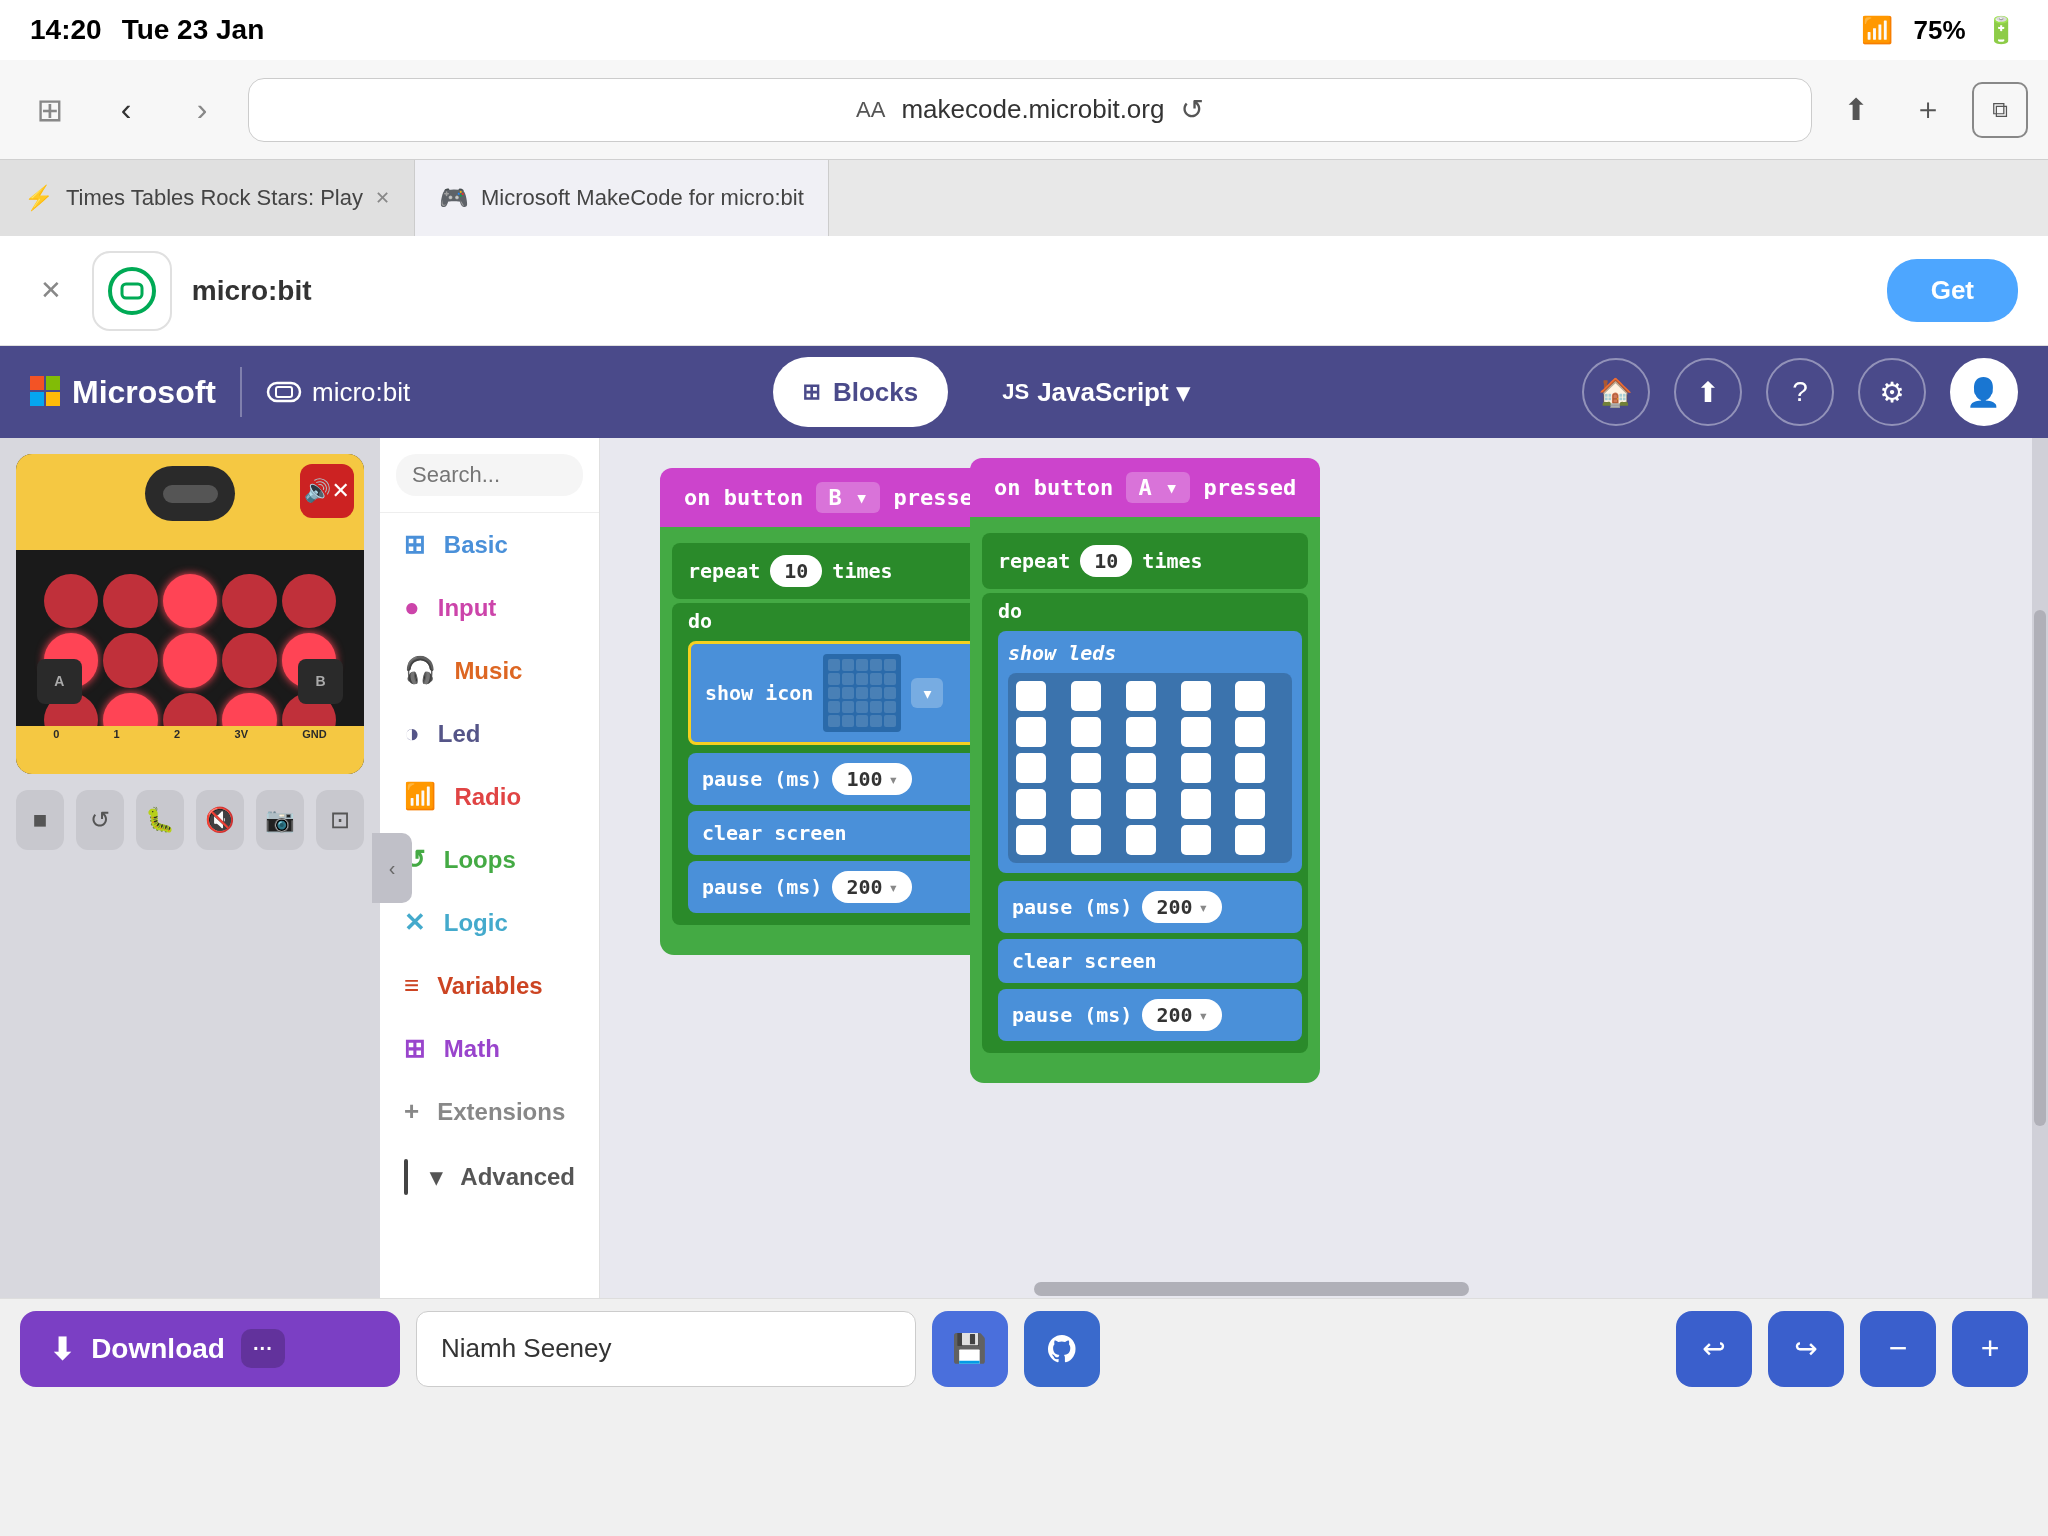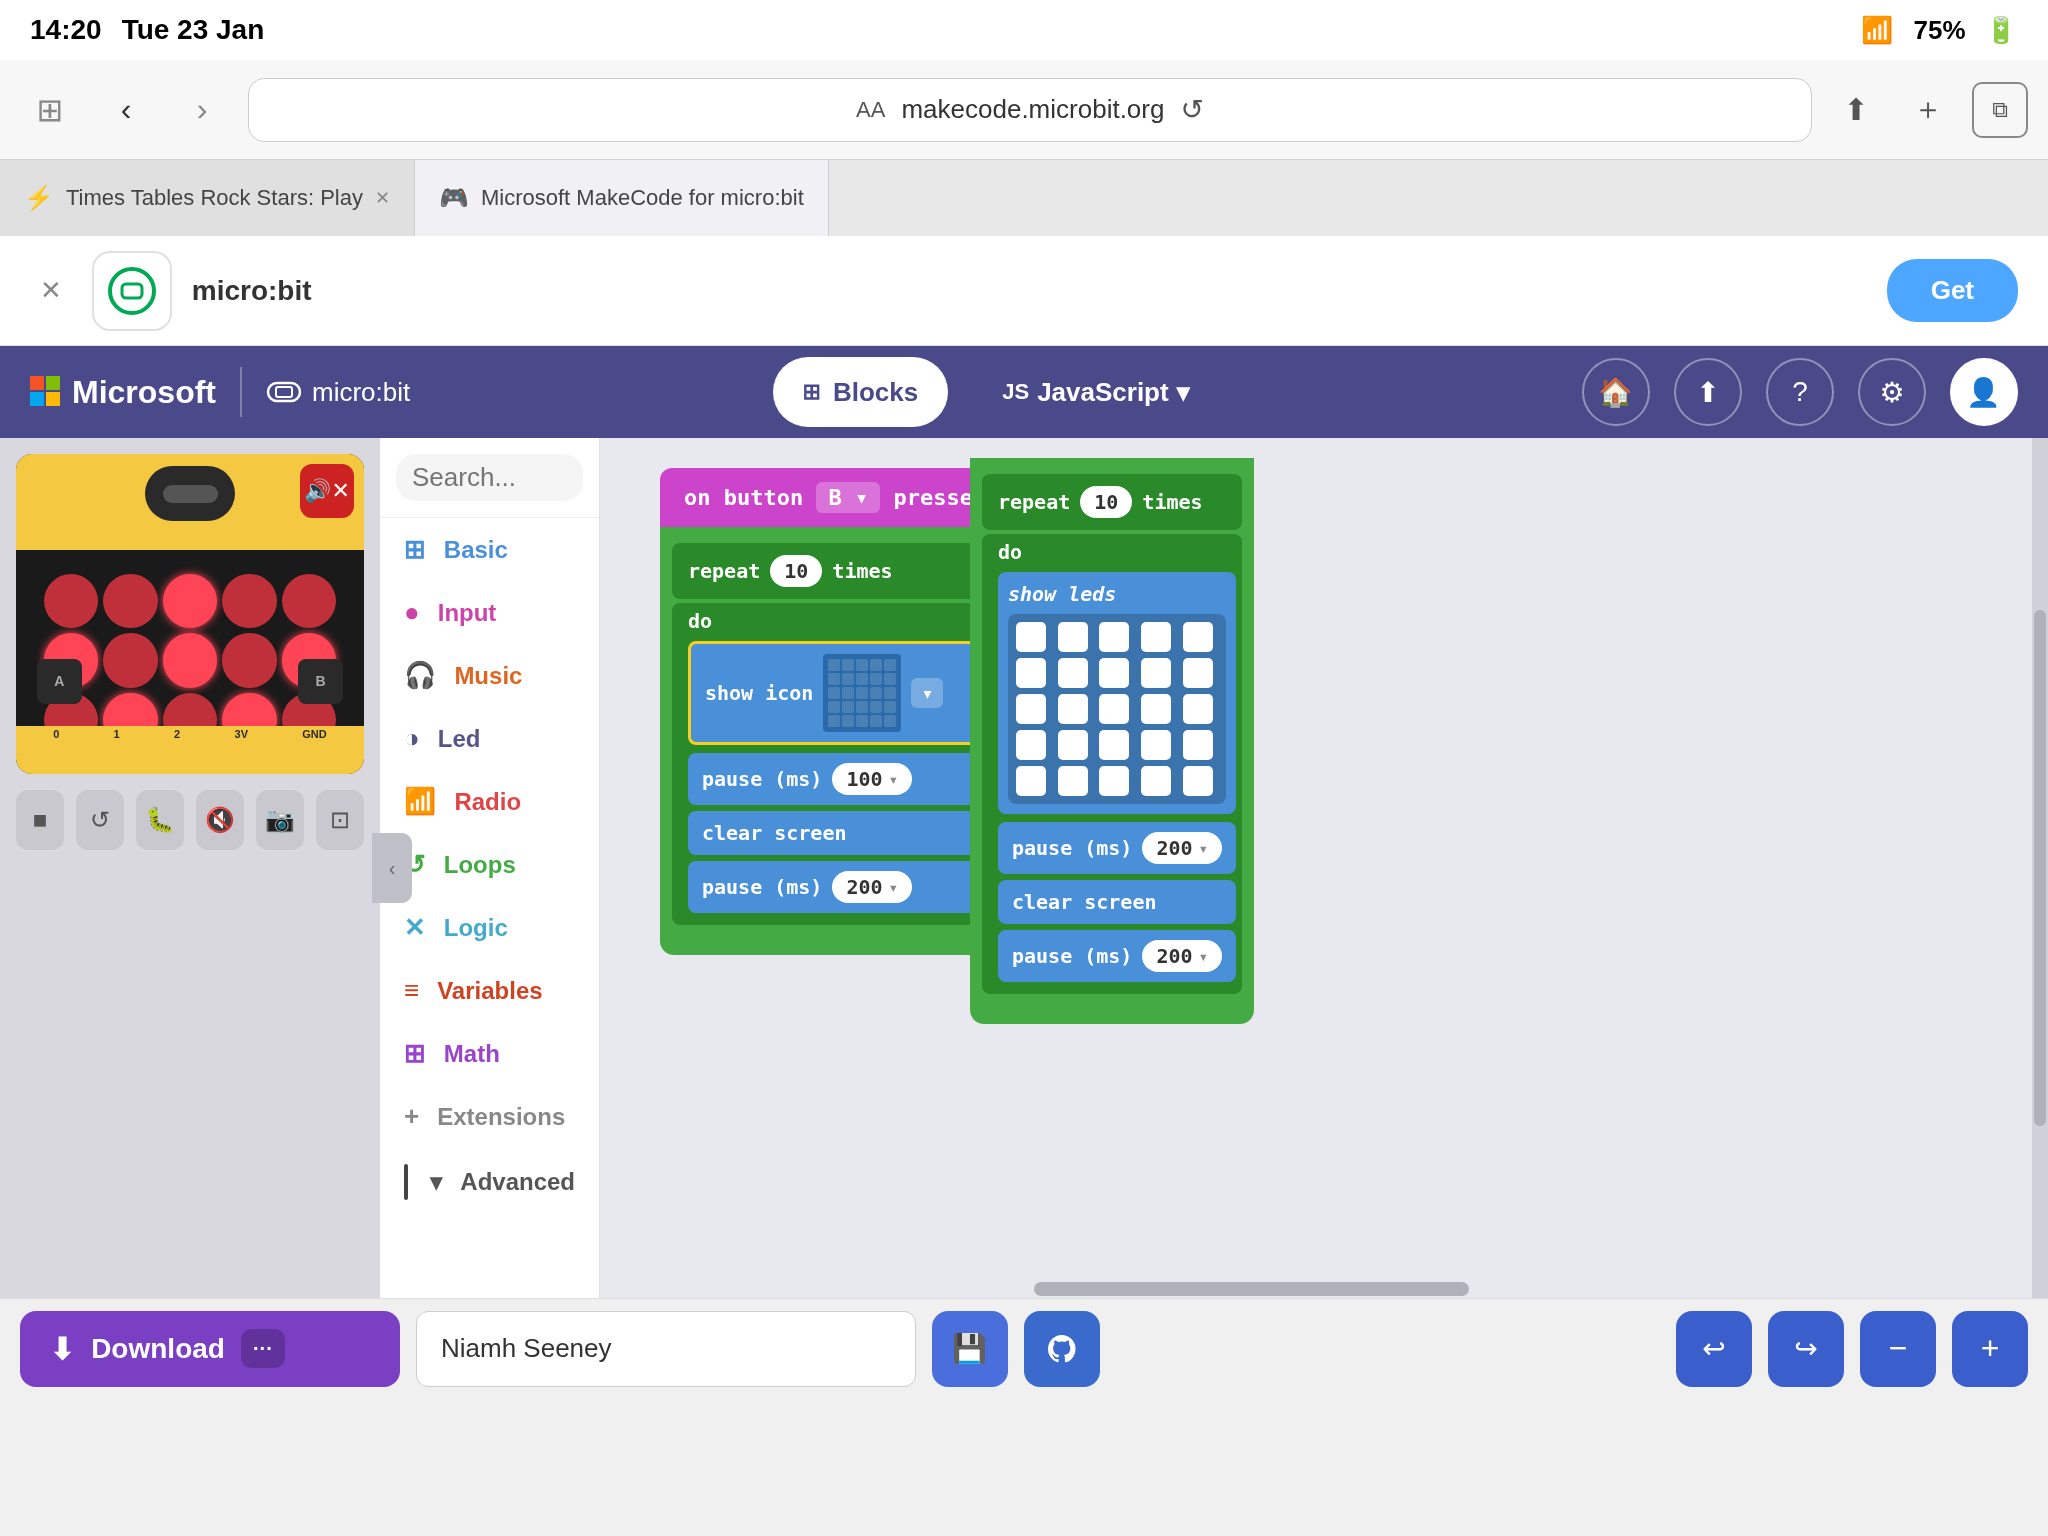"Search..." .search-input { font-size: 26px -> 22px }
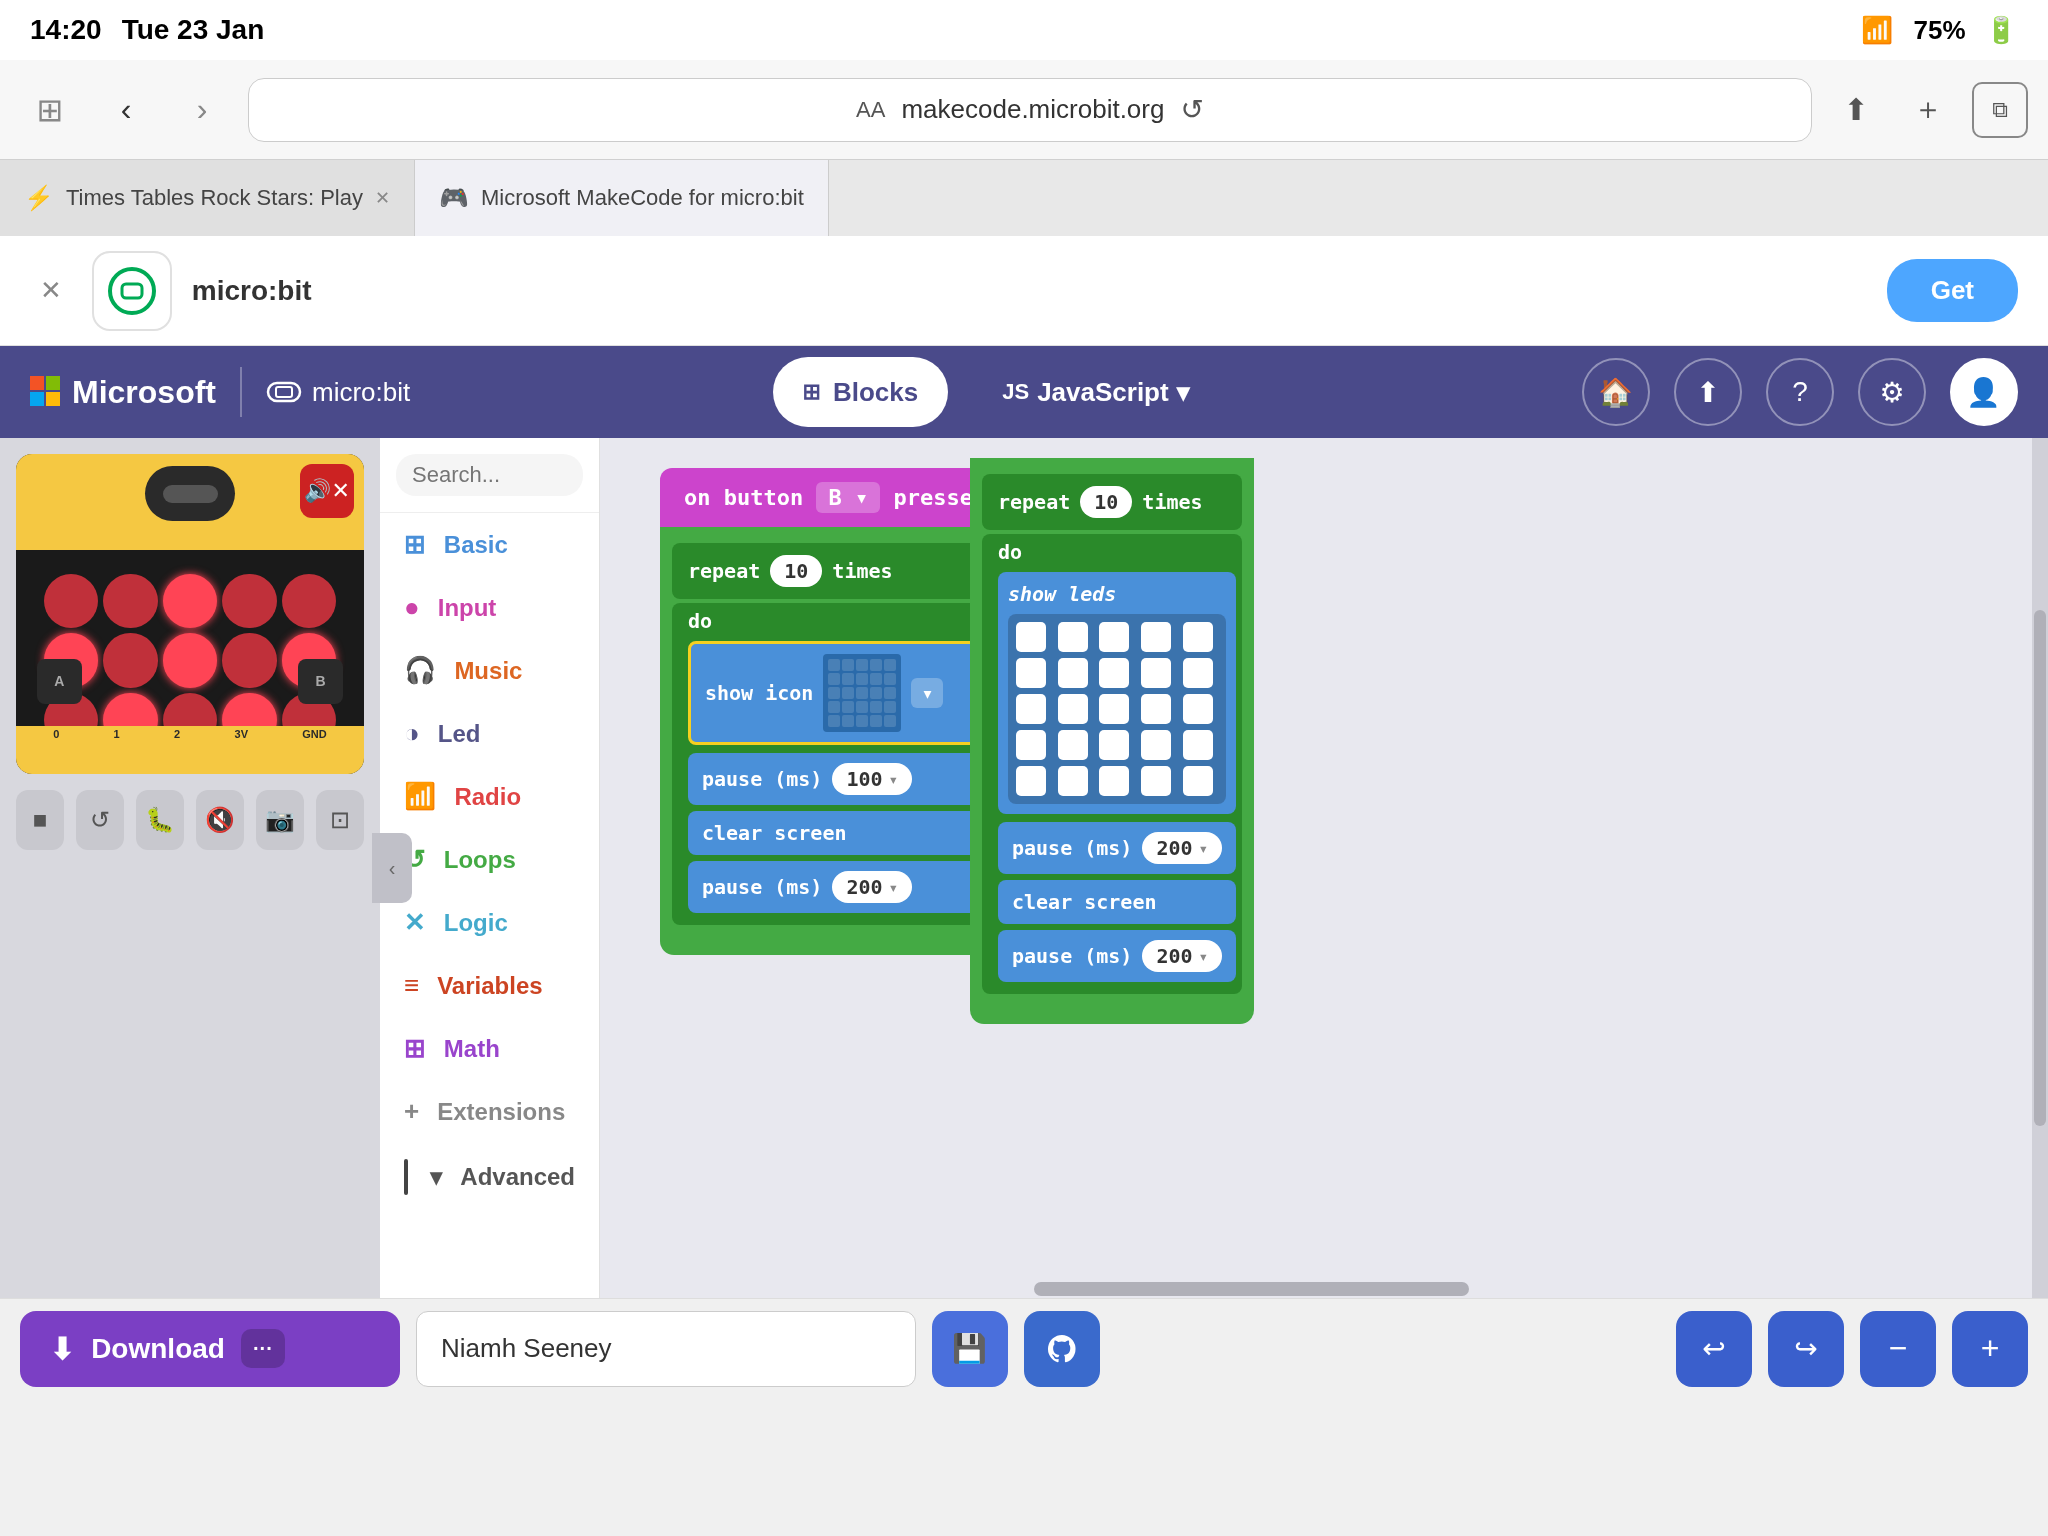"on button A ▾ pressed" div { html: none -> <div> <span>on button </span> <span>A ▾</span> <span> pressed</span> </div> }
